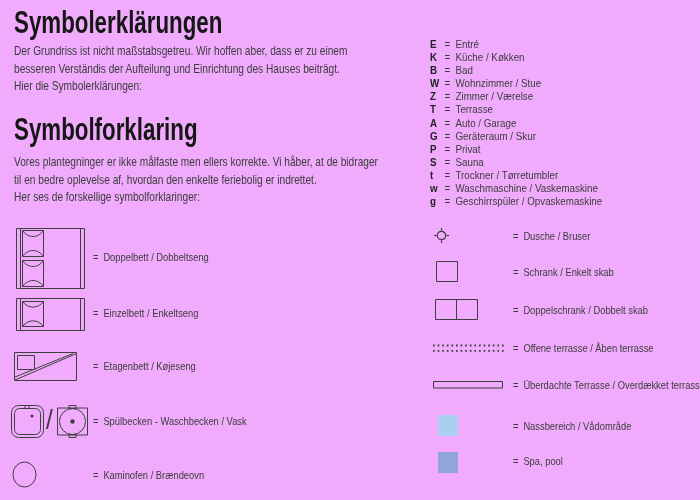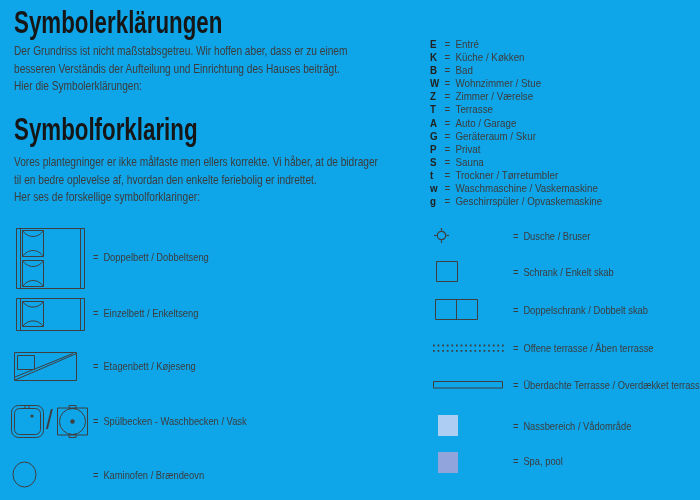"Symbolerklärungen" .page { background: #0ea5e9 -> #f0abfc }
